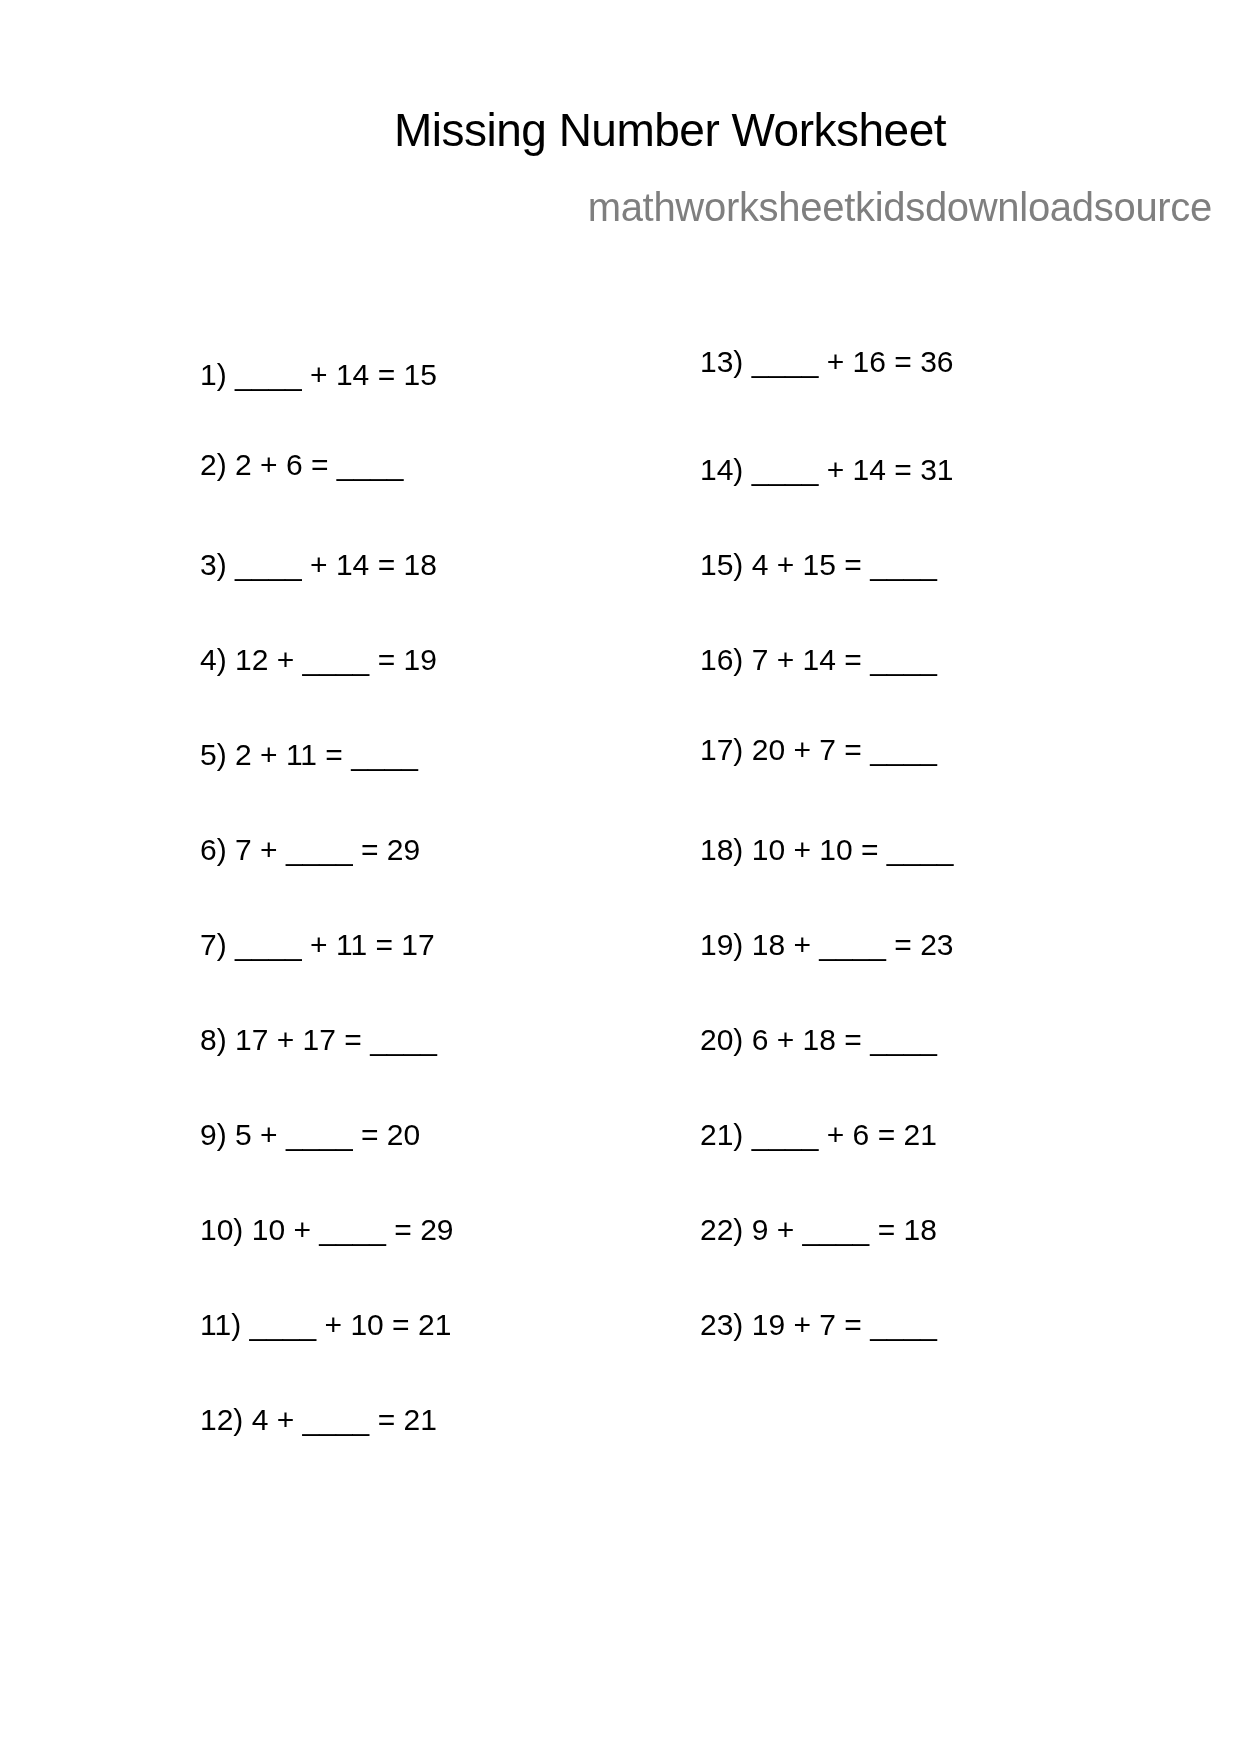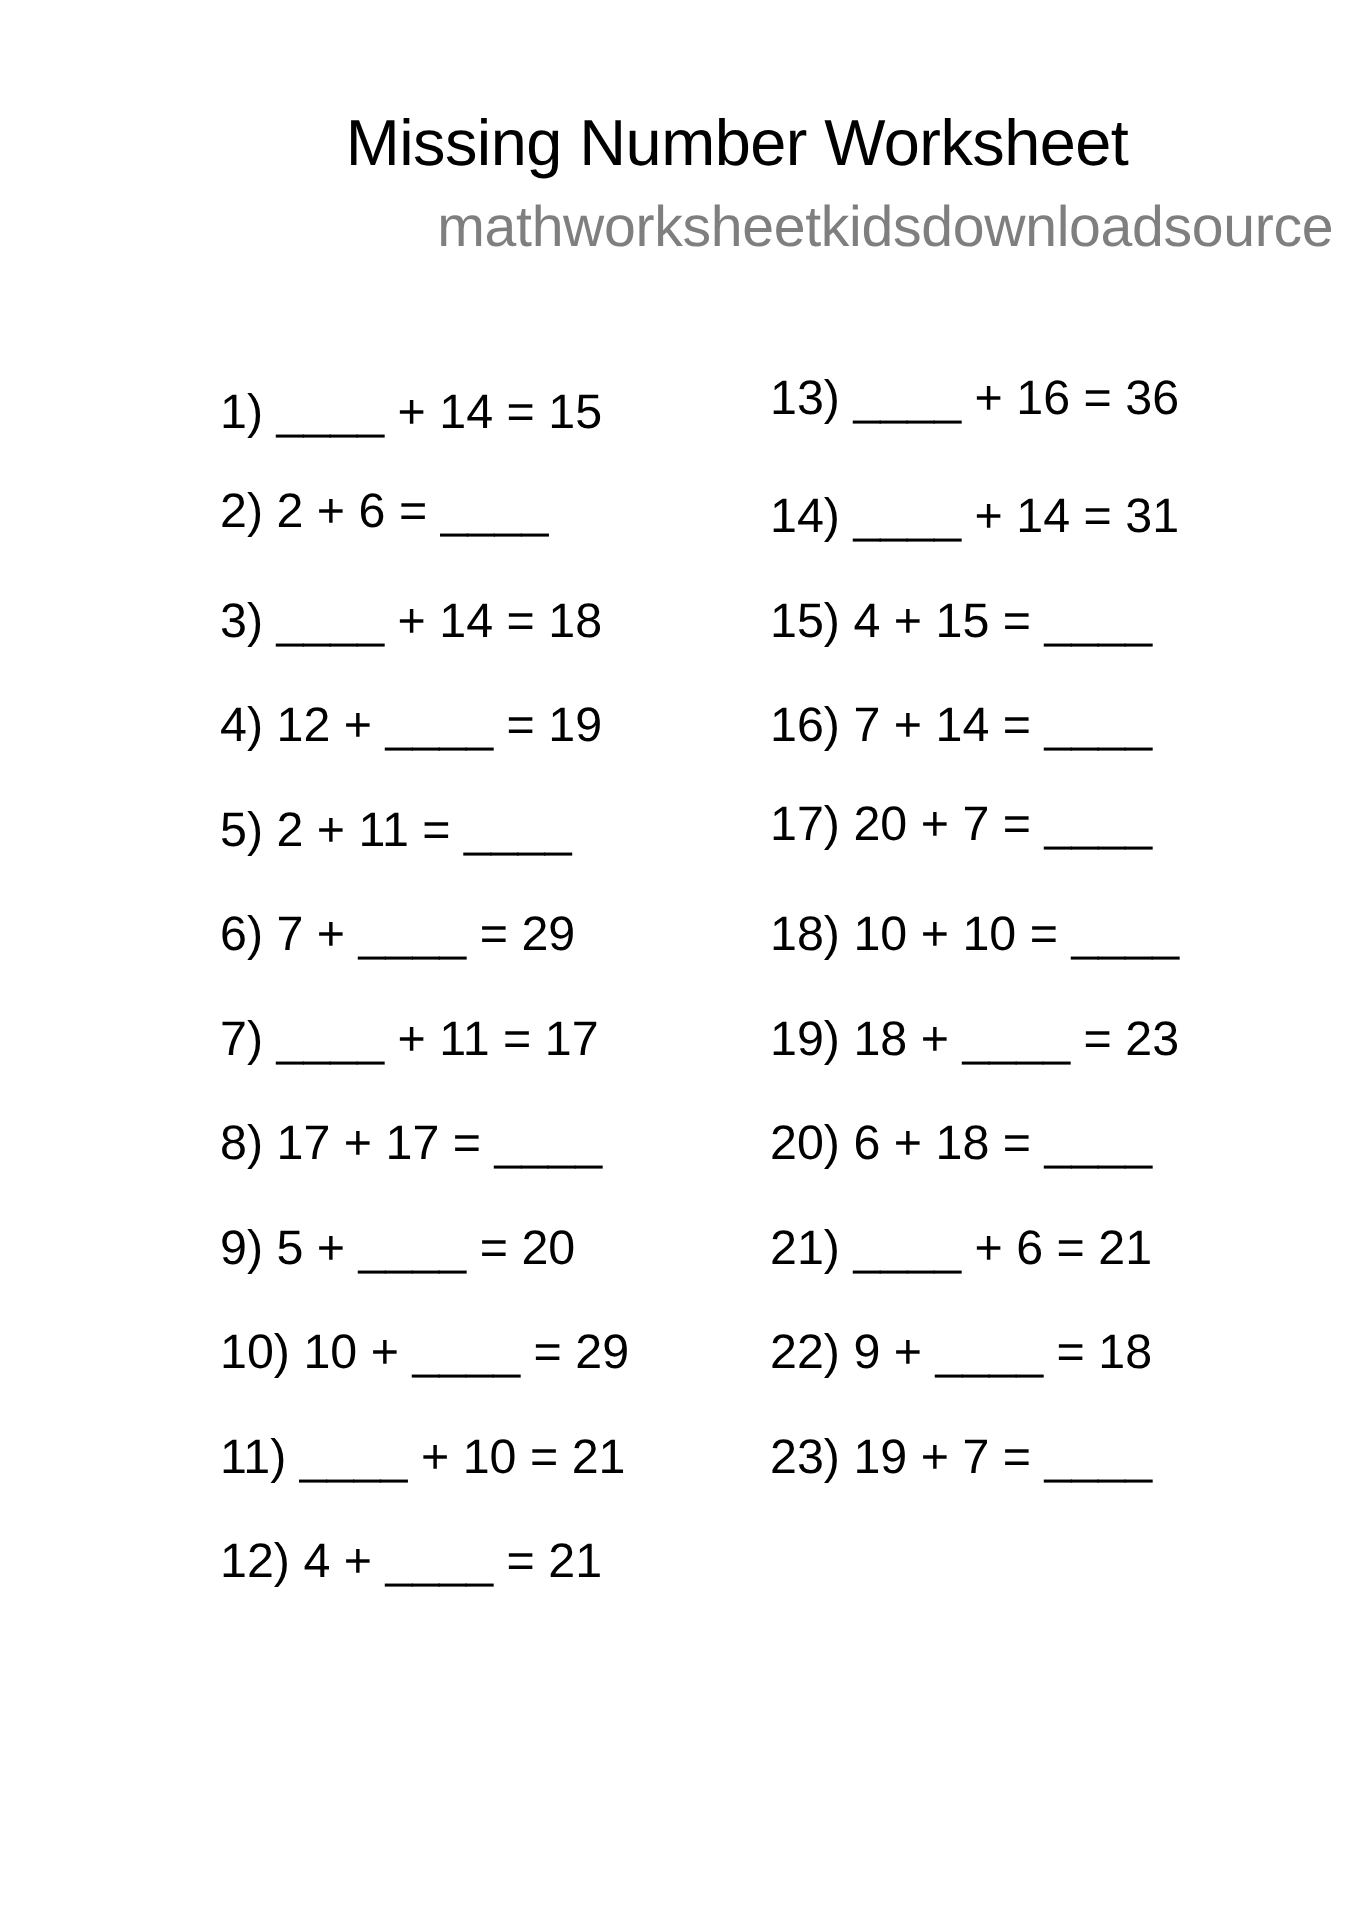"Missing Number Worksheet" .title { font-size: 59px -> 46px }
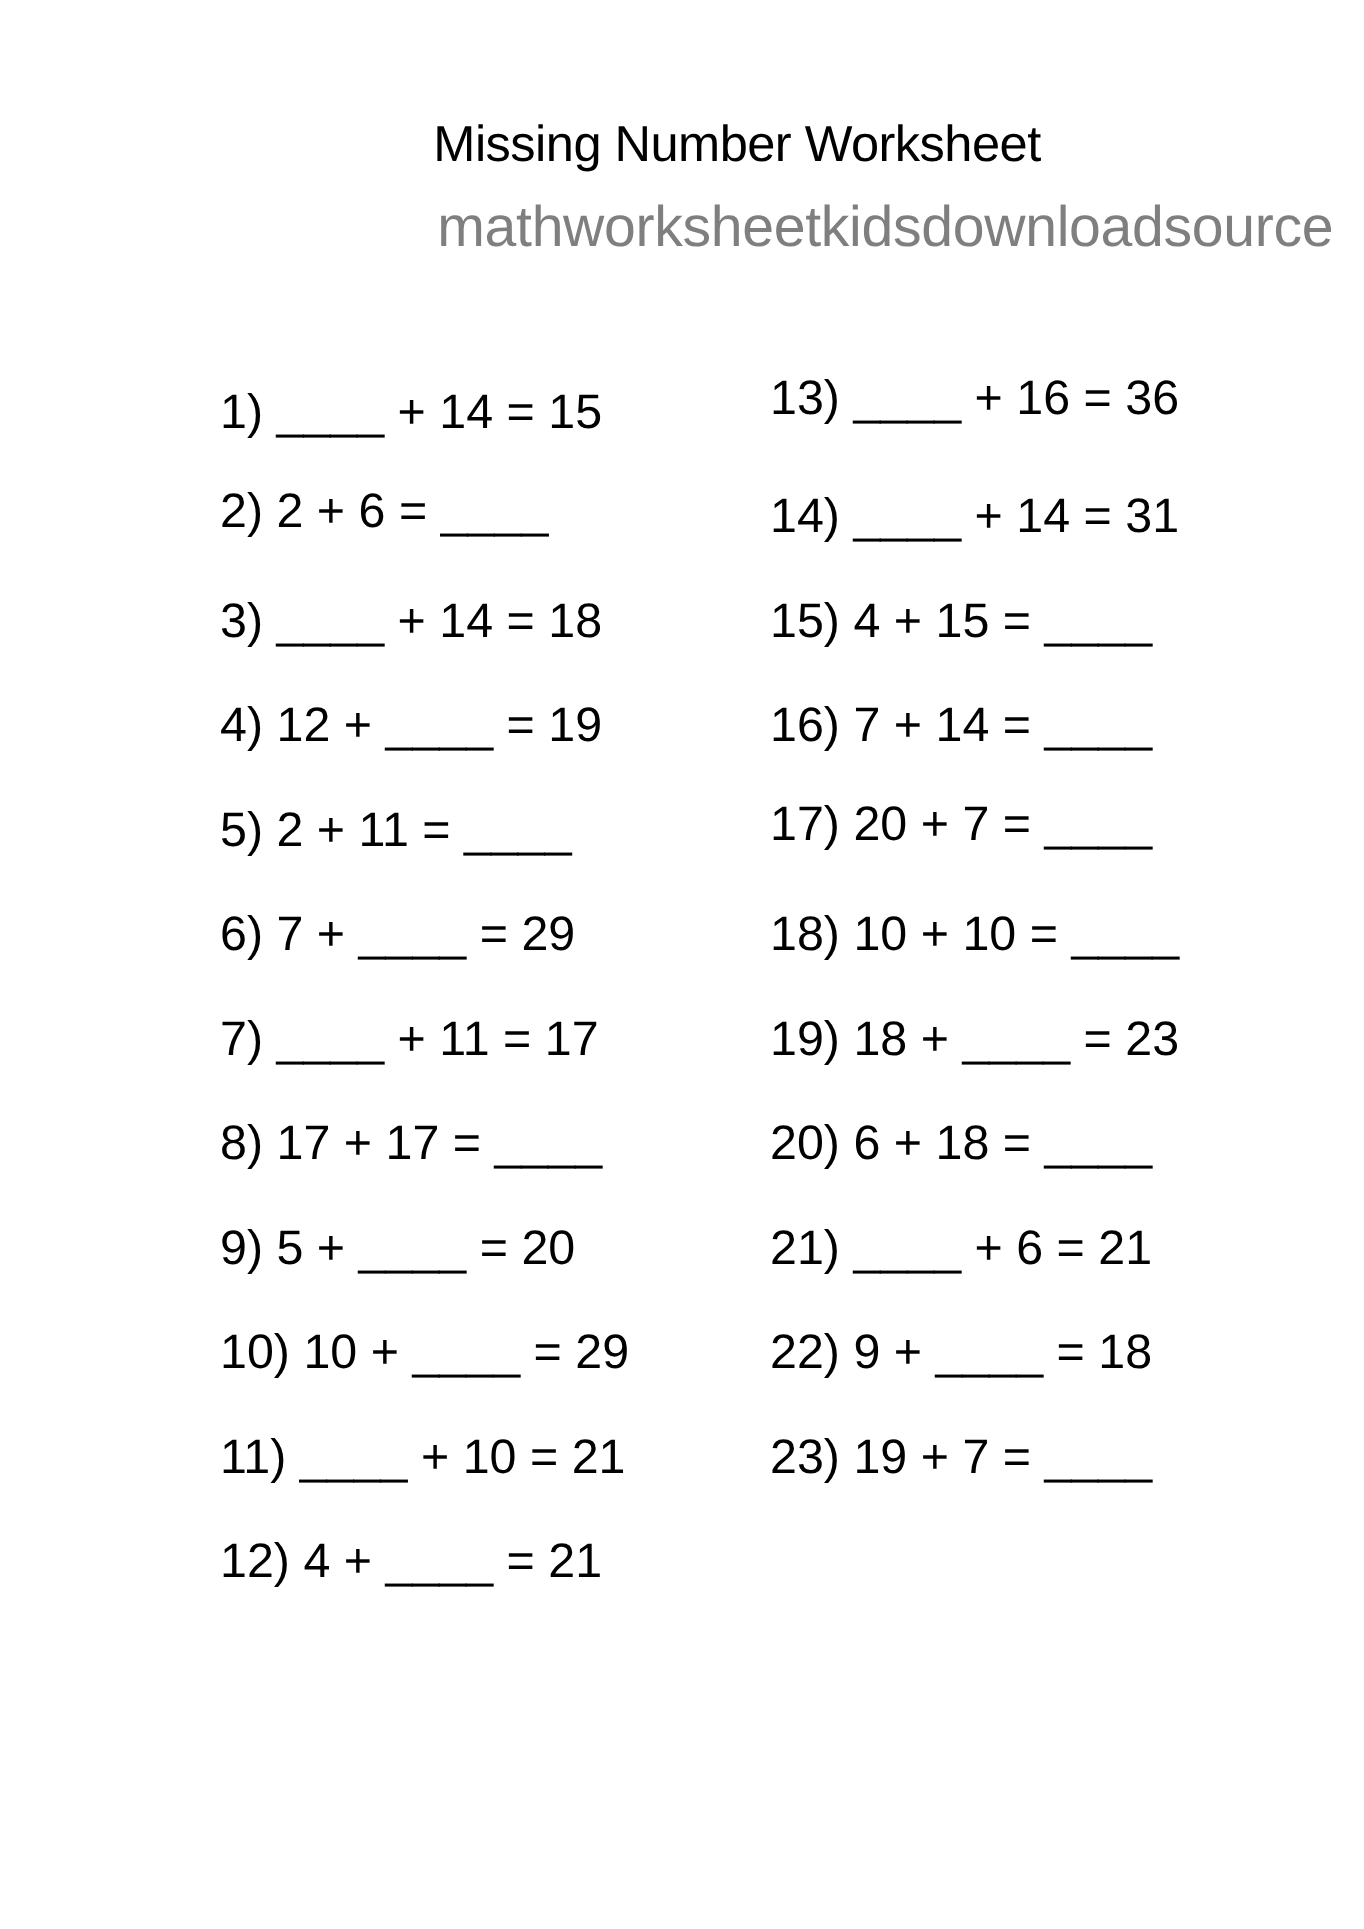"mathworksheetkidsdownloadsource" .subtitle { font-size: 52px -> 40px }
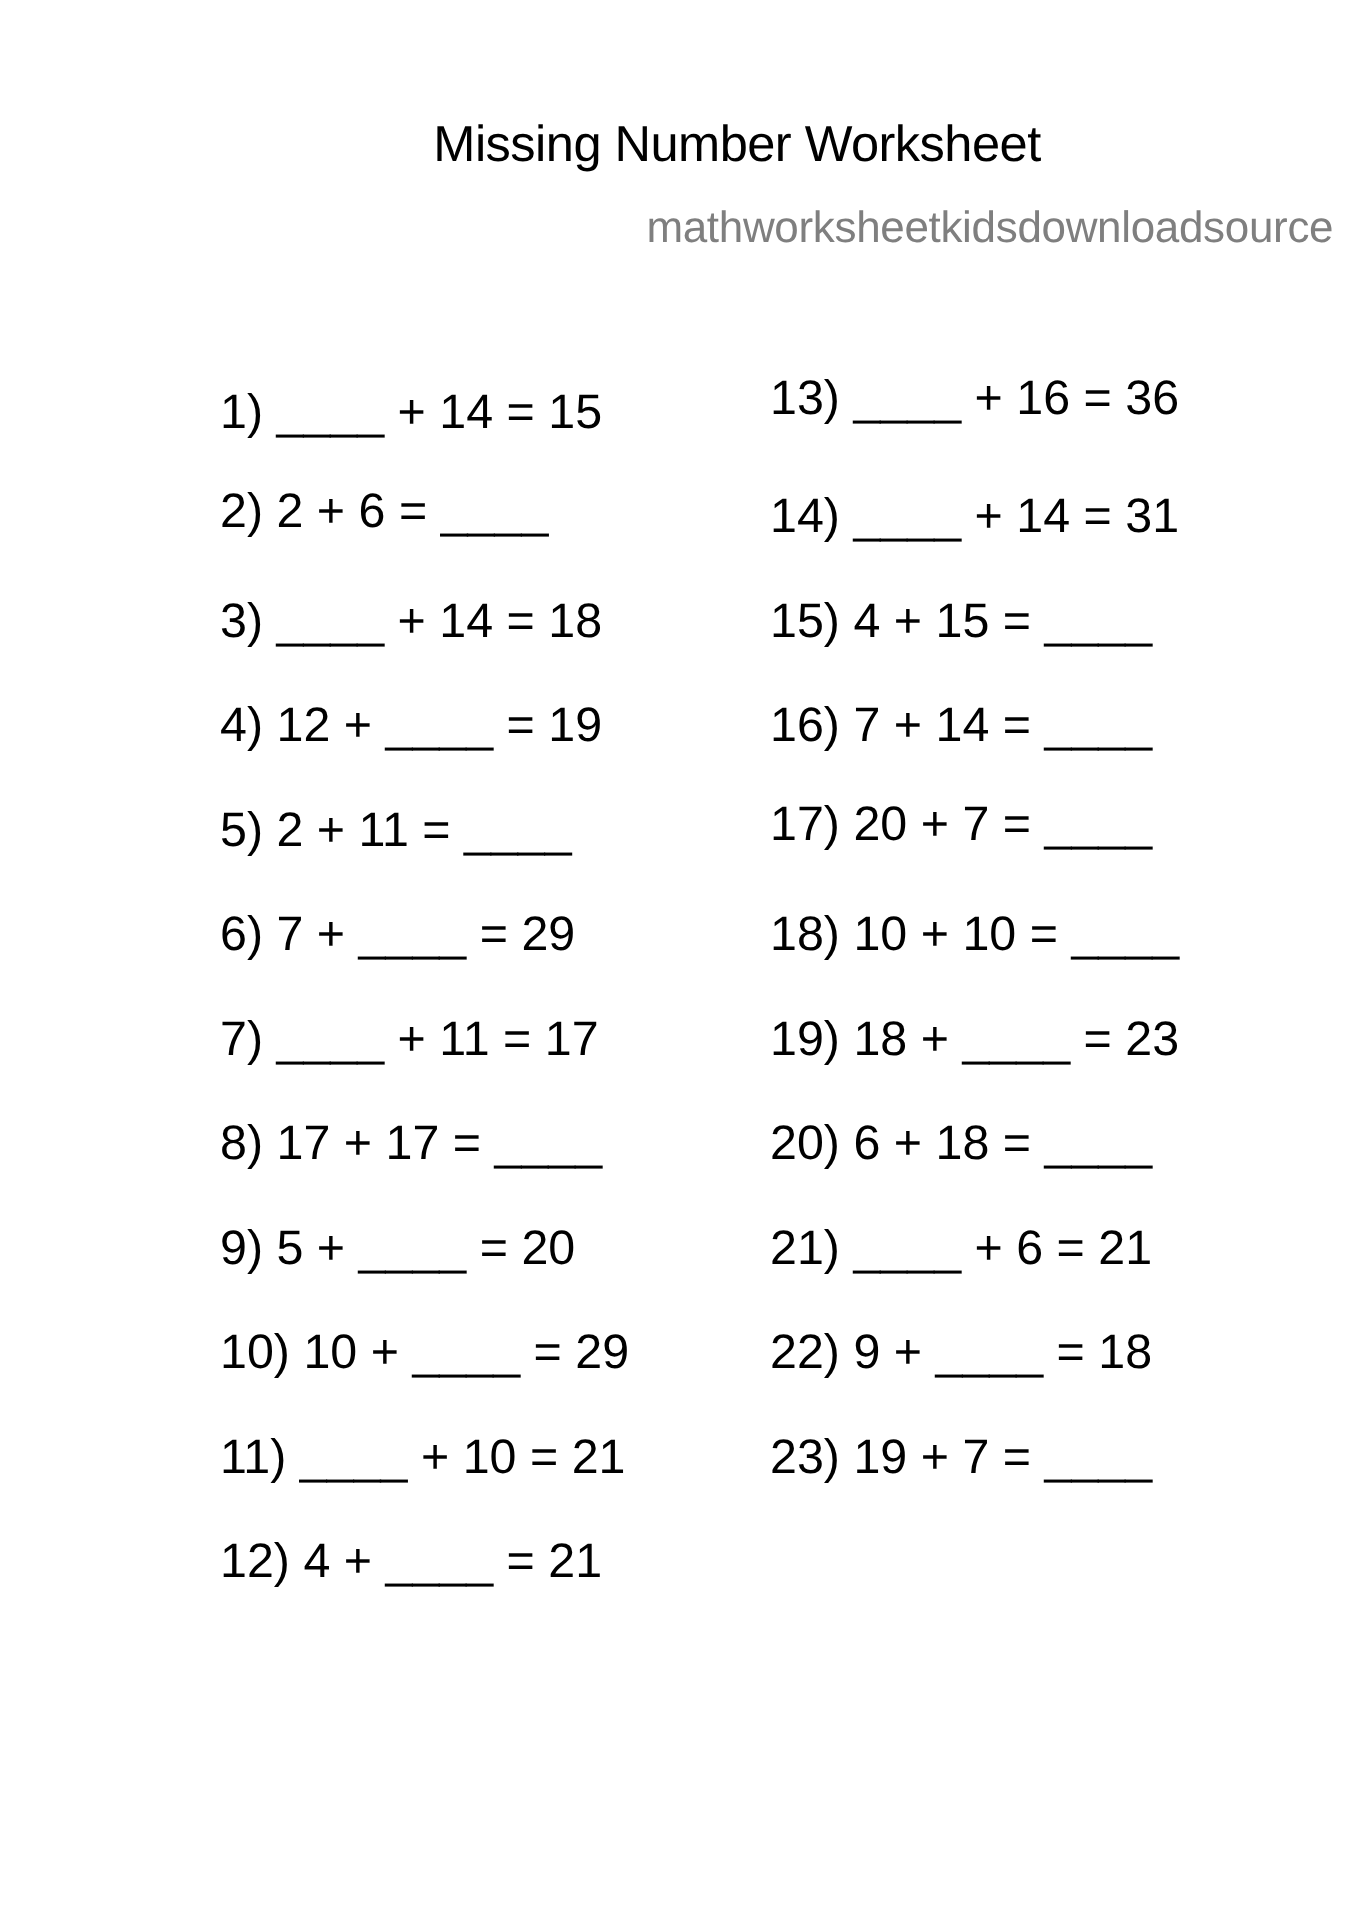"1) ____ + 14 =" .problem { font-size: 44px -> 30px }
